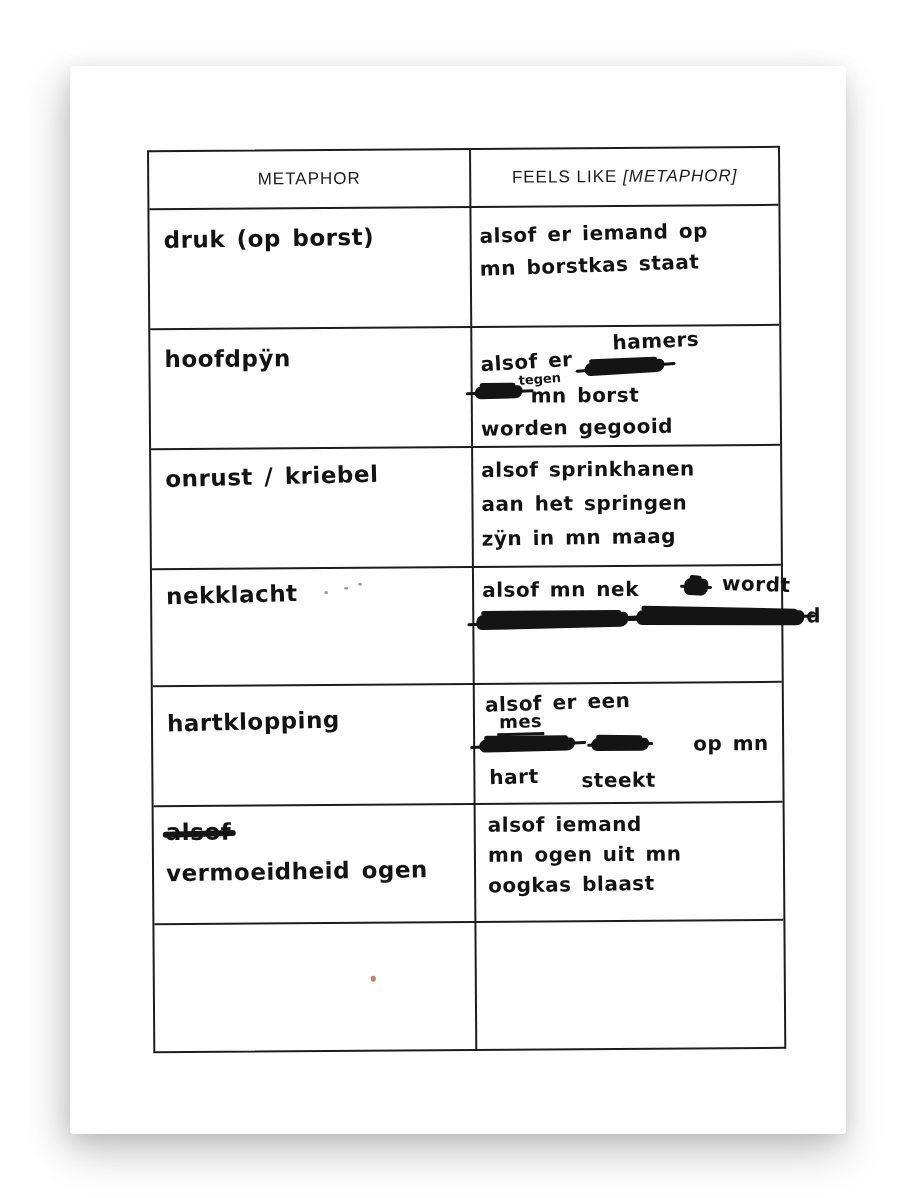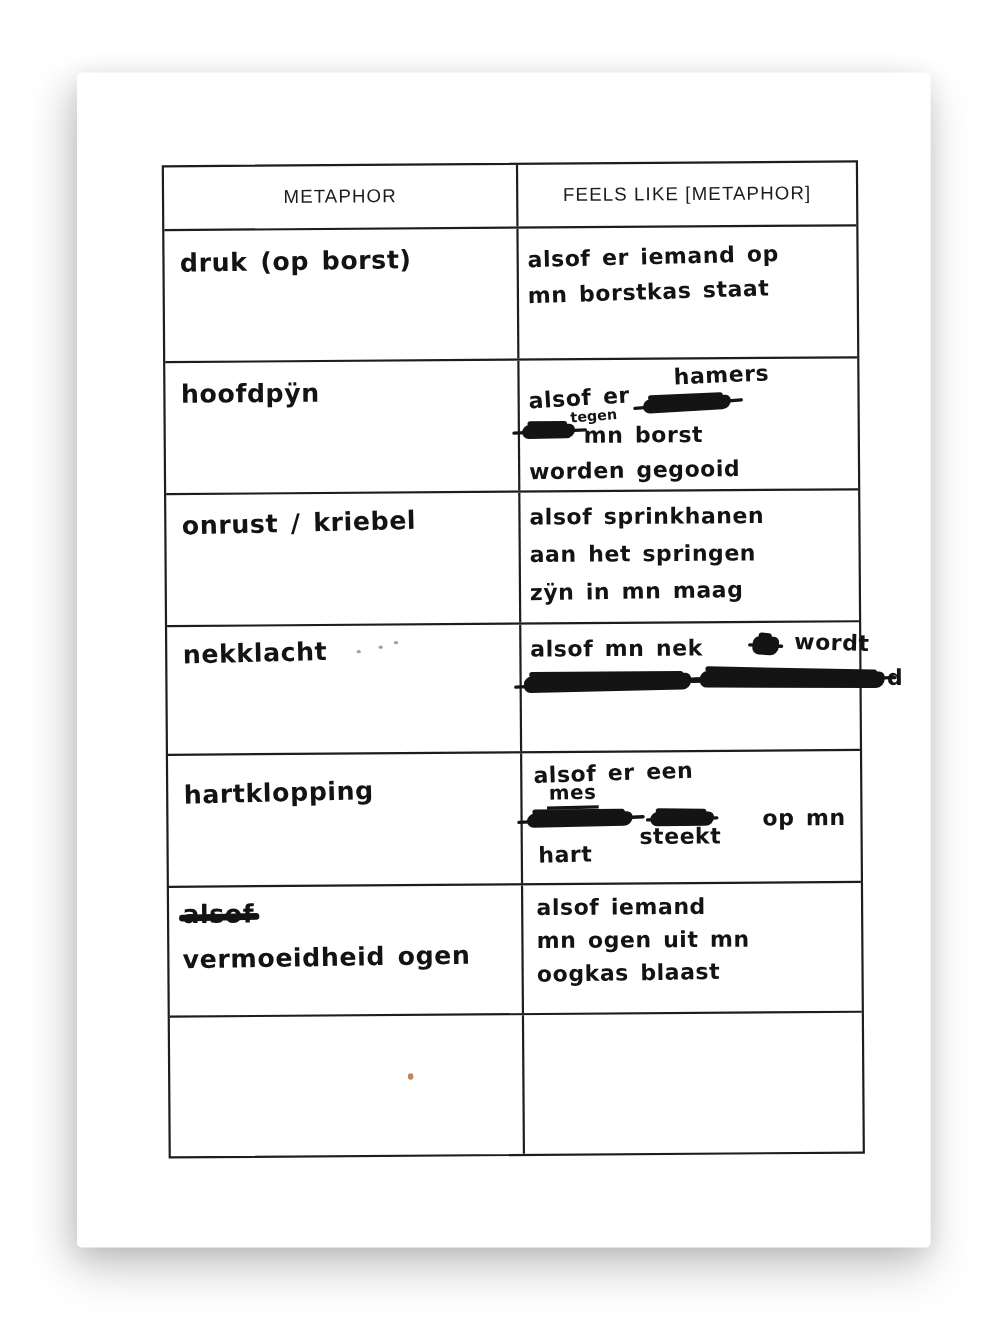"[METAPHOR]" .hd .it { font-style: none -> italic }
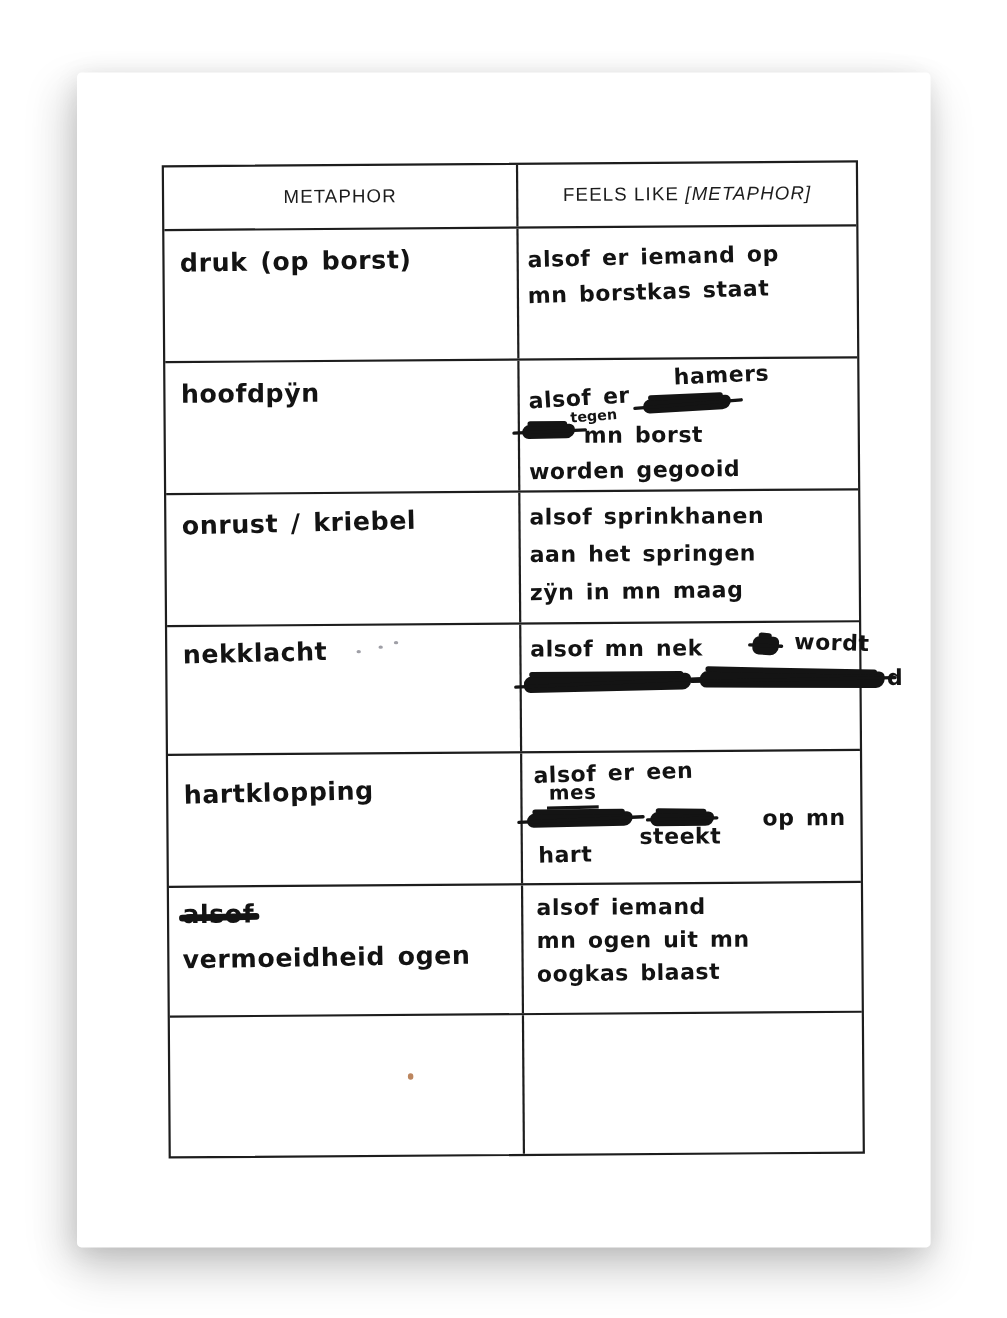"steekt" span.frag { top: 64px -> 84px }
